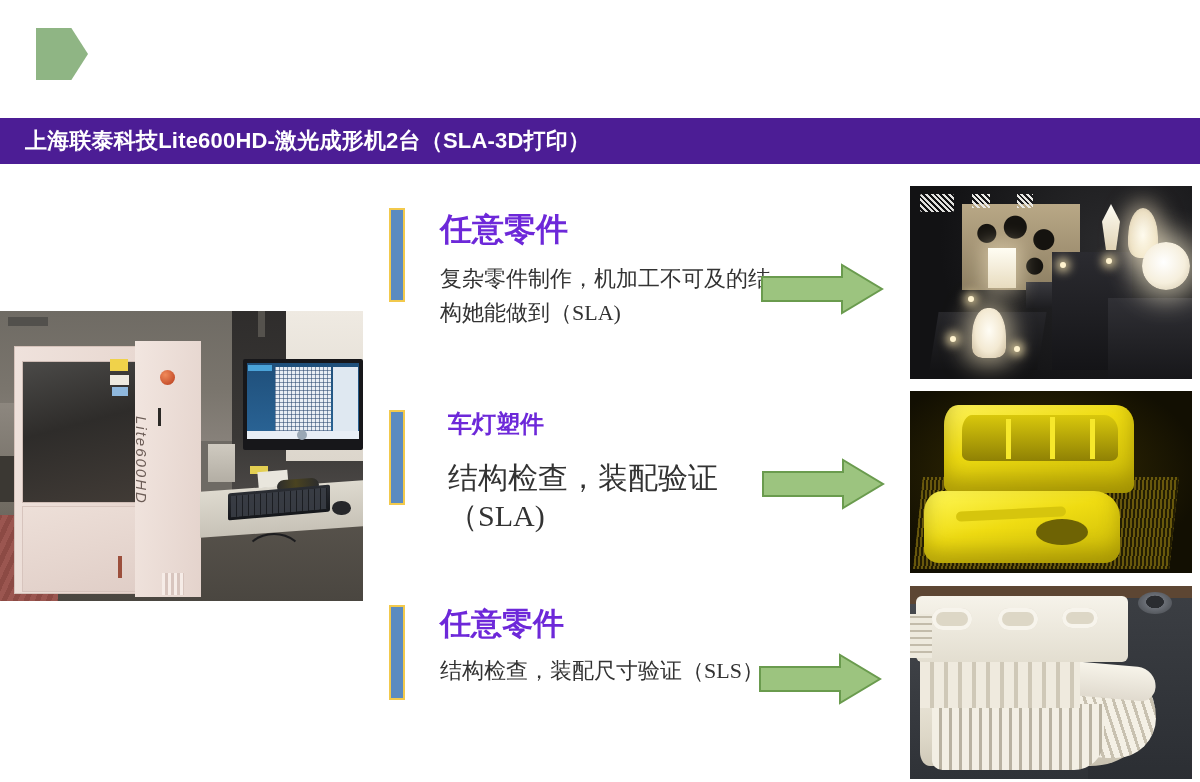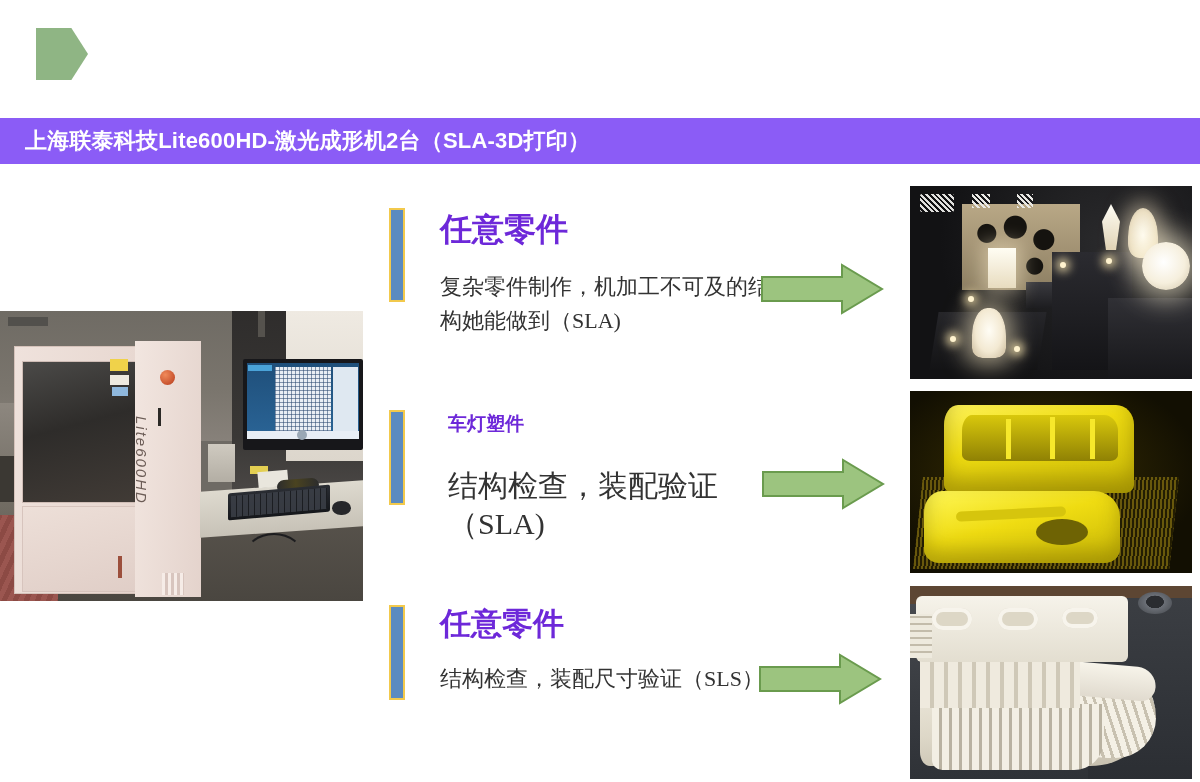"上海联泰科技Lite600HD-激光成形机2台（SLA-3D打印）" #banner { background: #8b5cf6 -> #4c1d95 }
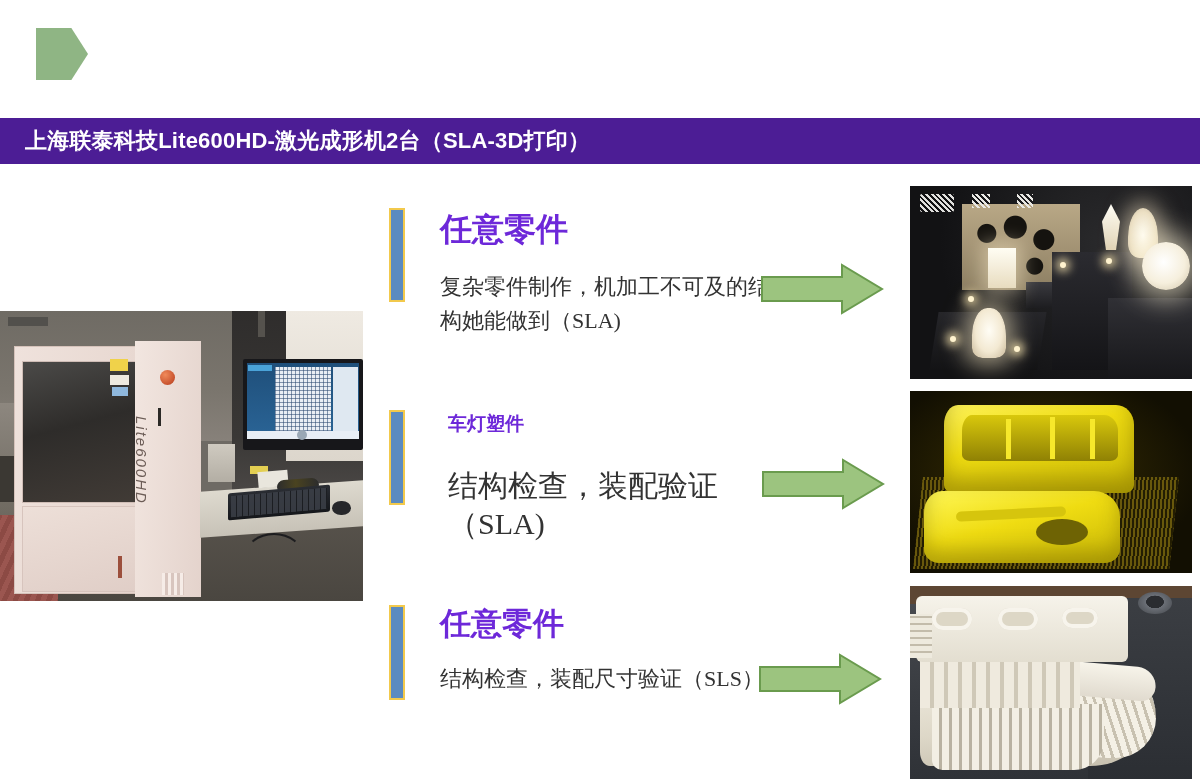"复杂零件制作，机加工不可及的结构她能做到（SLA)" .row-desc { margin-top: 8px -> none }
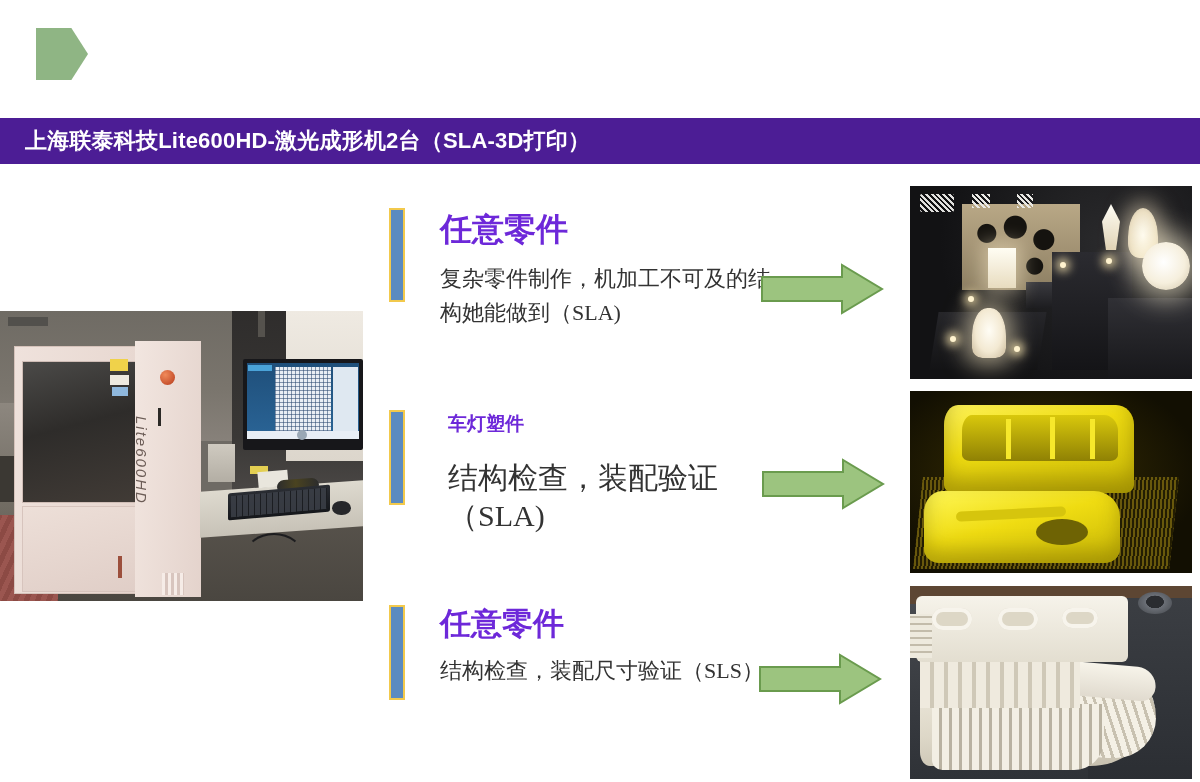"车灯塑件" #title-2 { font-size: 19px -> 24px }
